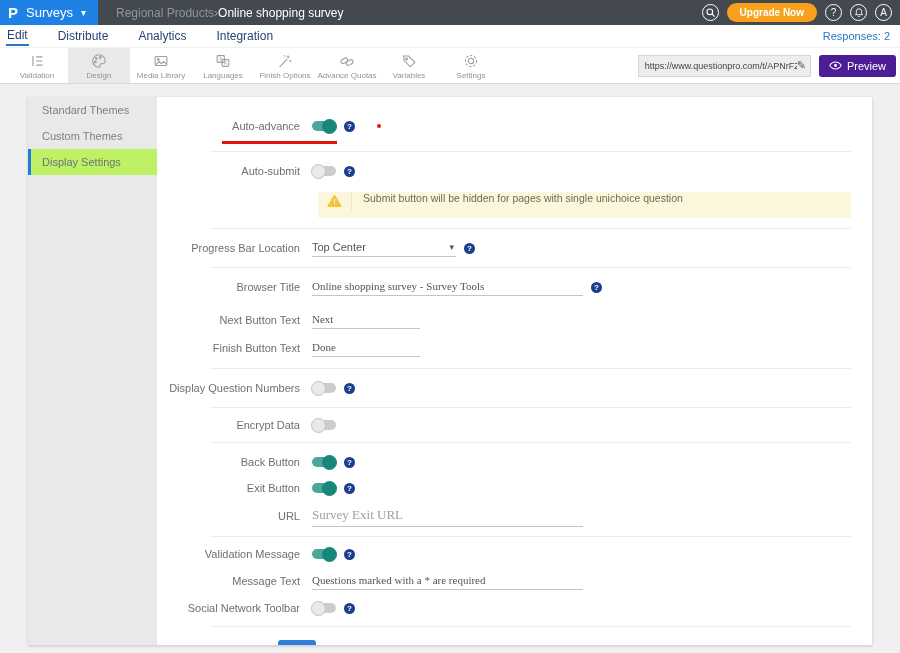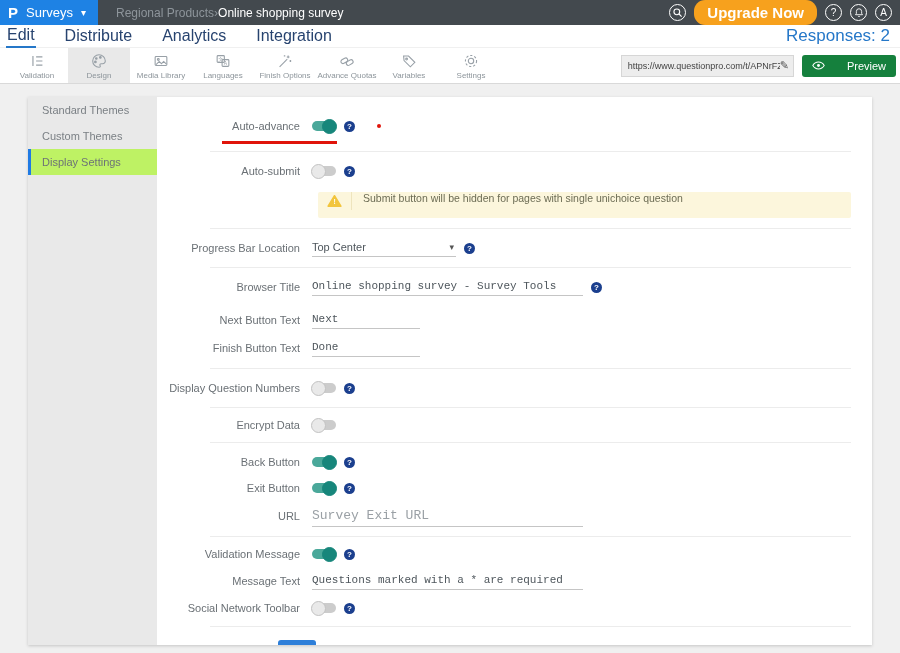"Upgrade Now" .upgrade-btn { font-size: 15px -> 10px }
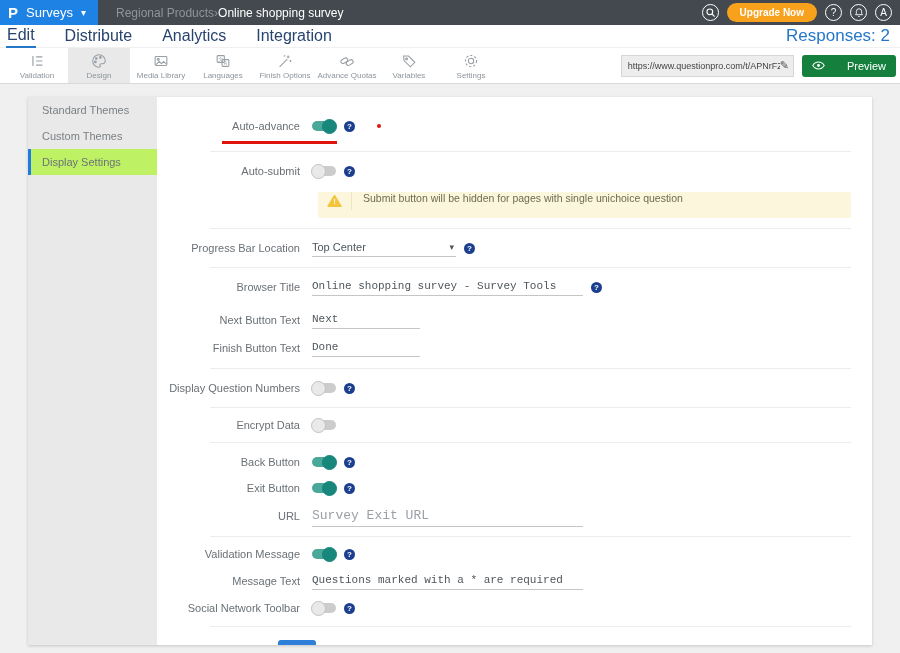"Edit" .nav-tab { font-size: 16px -> 12px }
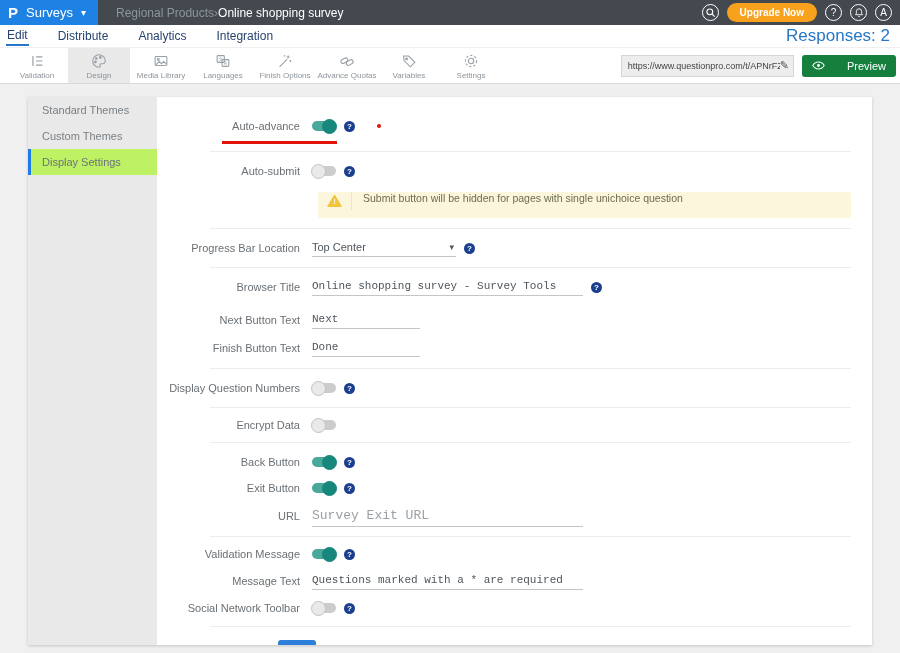"Responses: 2" .responses { font-size: 17px -> 11px }
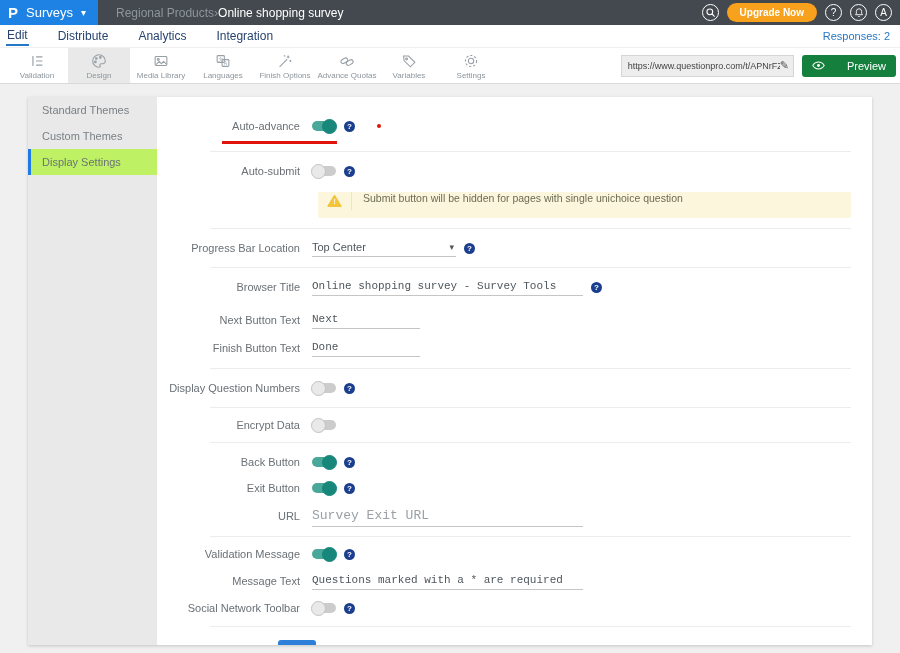"Preview" .preview-btn { background: #15803d -> #4c1d95; gap: 22px -> 5px }
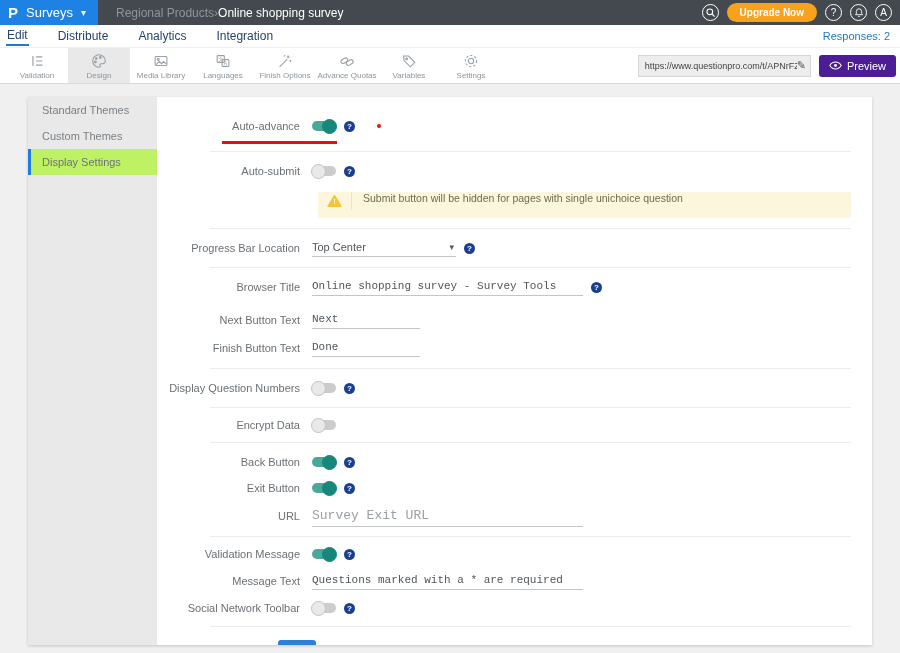"Online shopping survey - Survey" .uinput { font-family: Liberation Mono, monospace -> Liberation Serif, serif }
